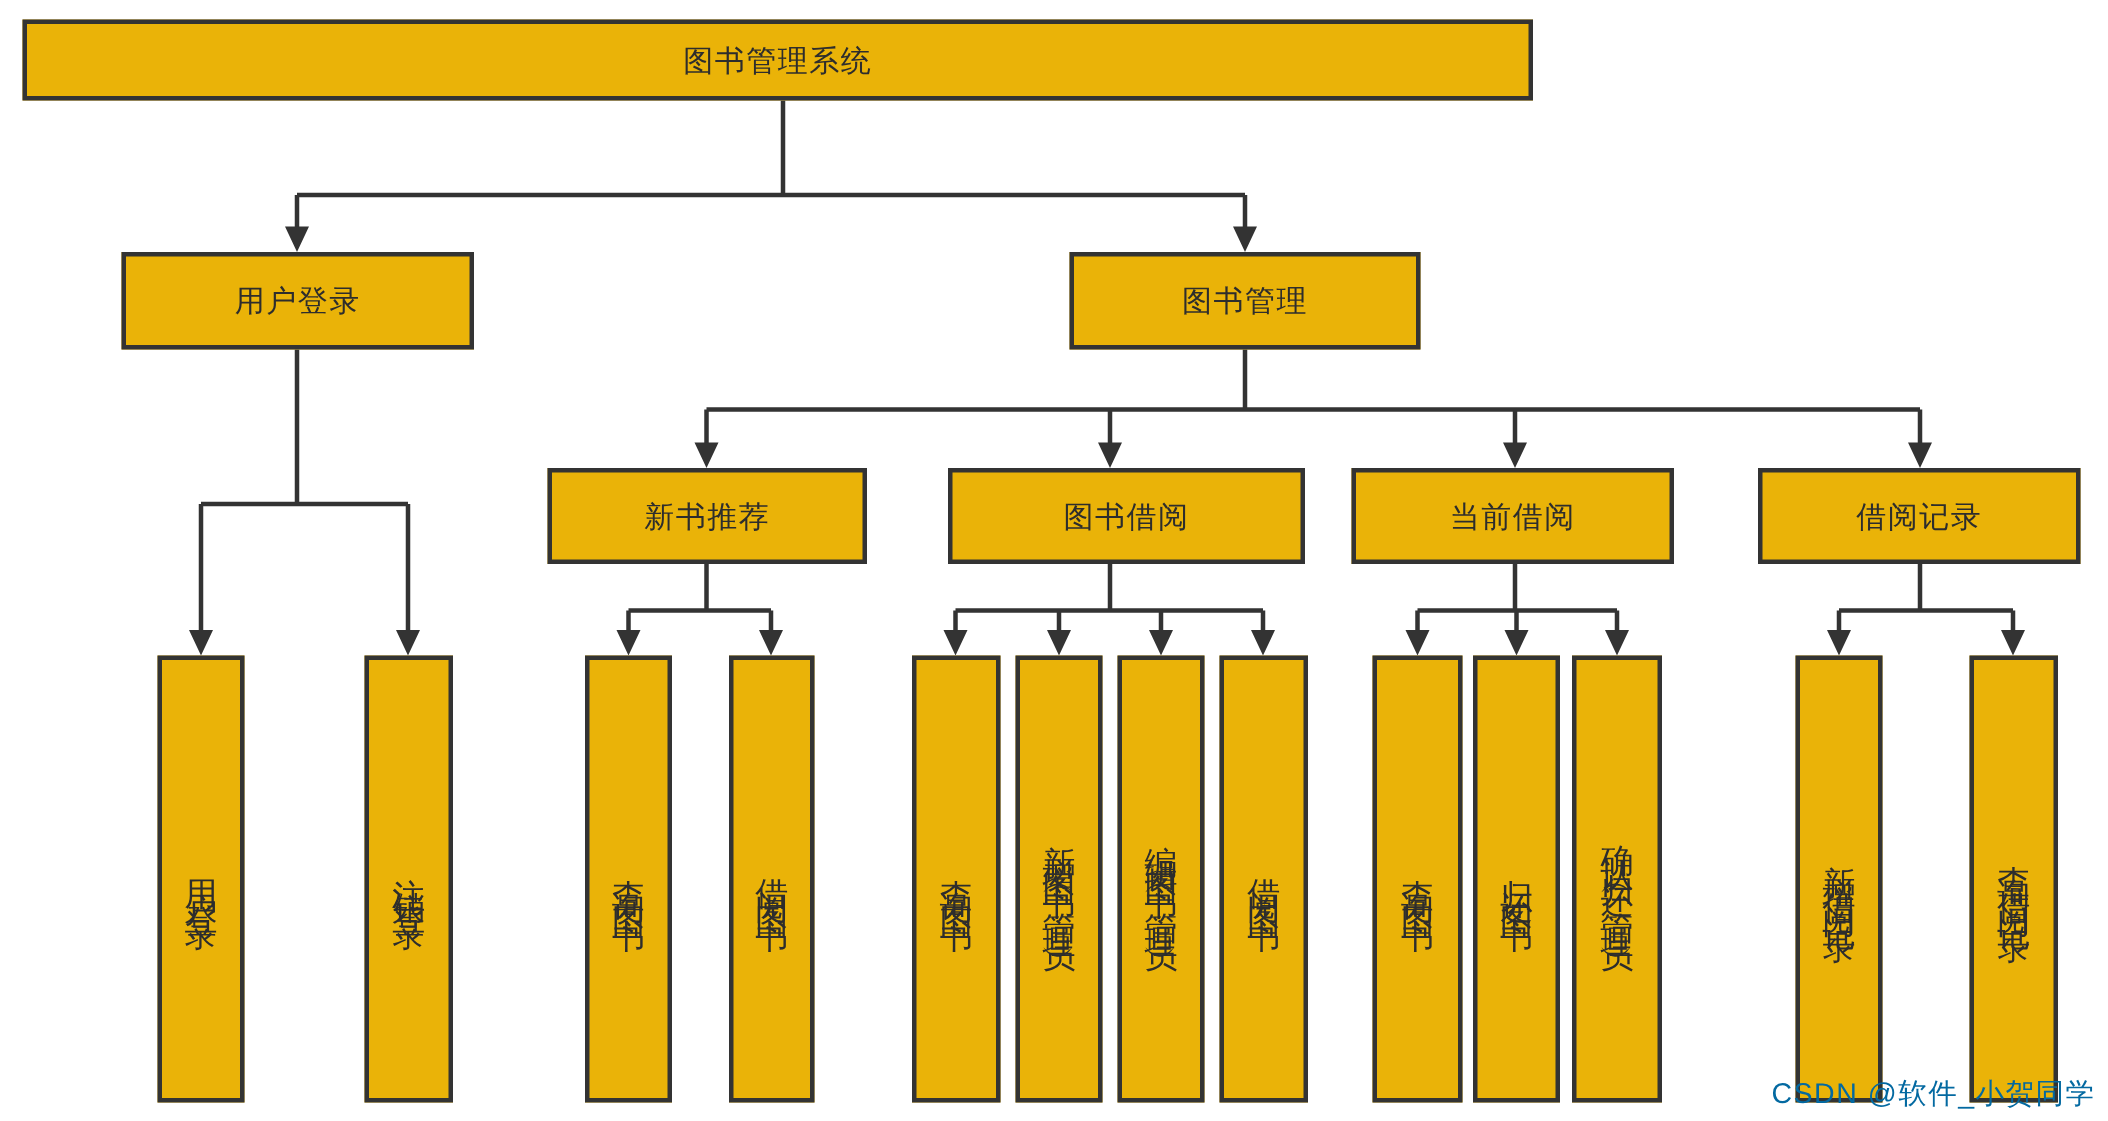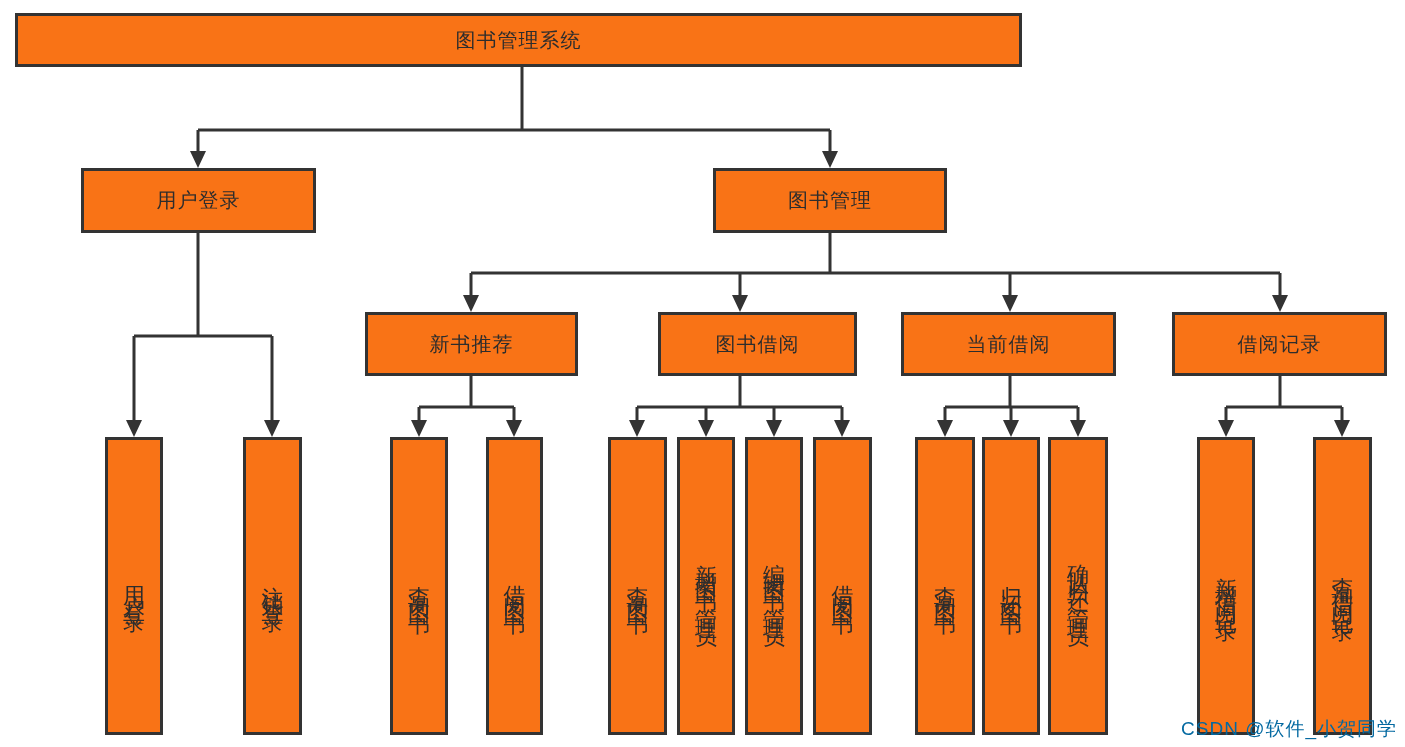"图书管理系统" .box { background: #f97316 -> #eab308 }
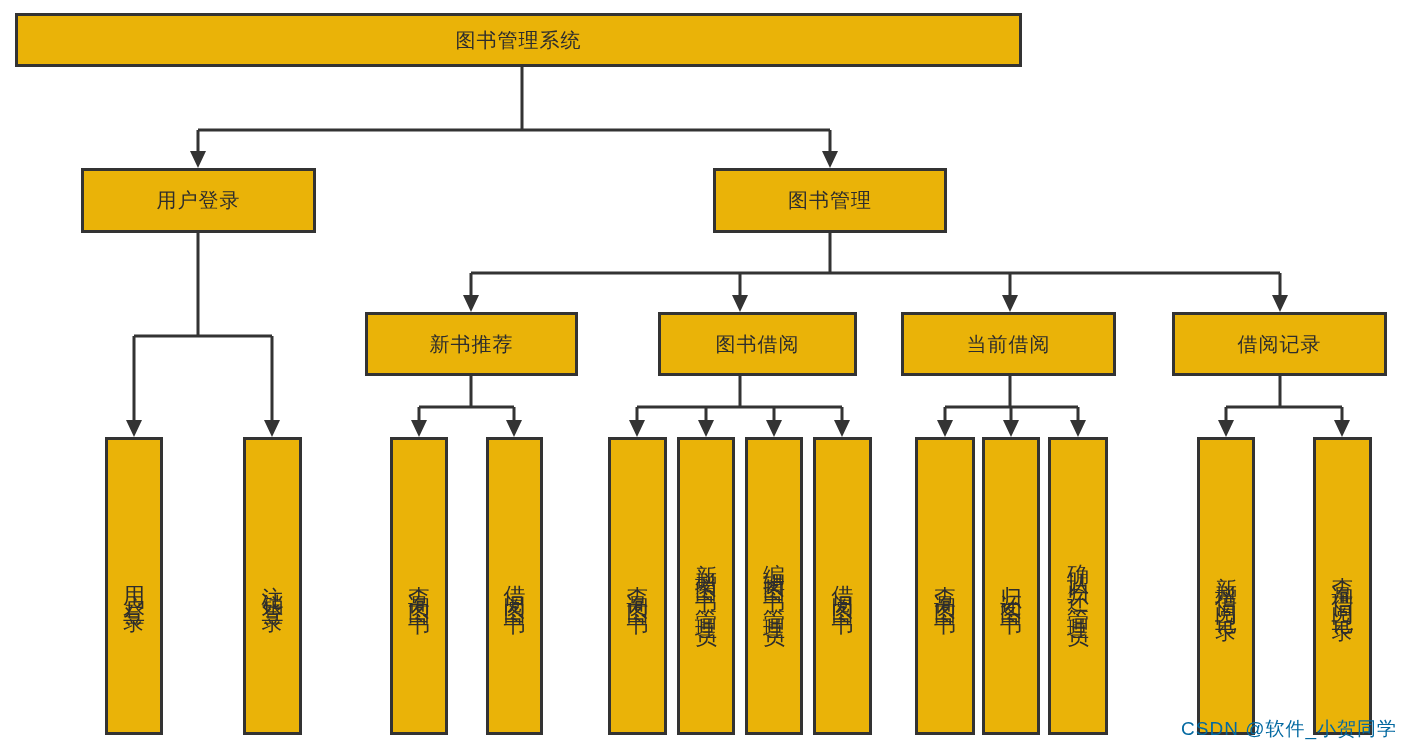"图书借阅" div.box { left: 658px -> 632px; width: 199px -> 238px }
